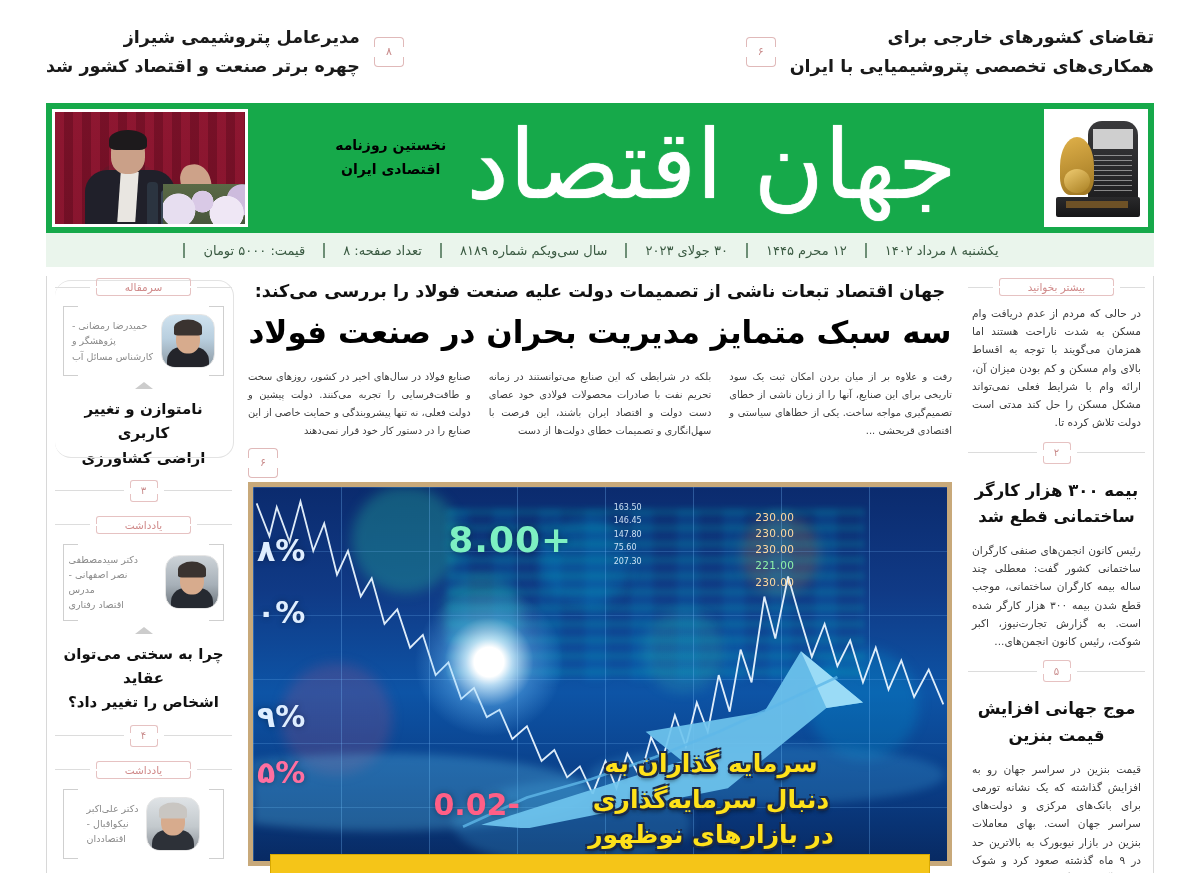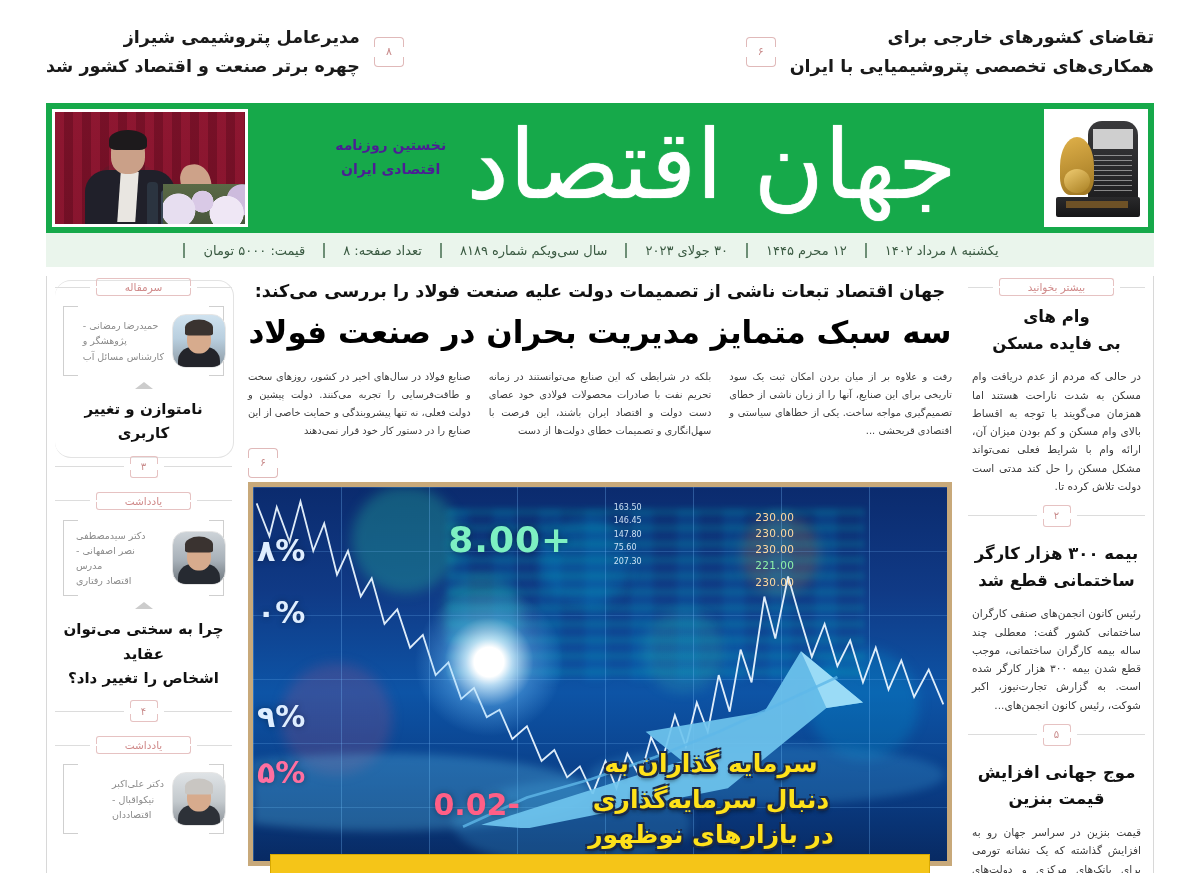"نخستین روزنامه" .mh-sub { color: #4c1d95 -> #000000 }
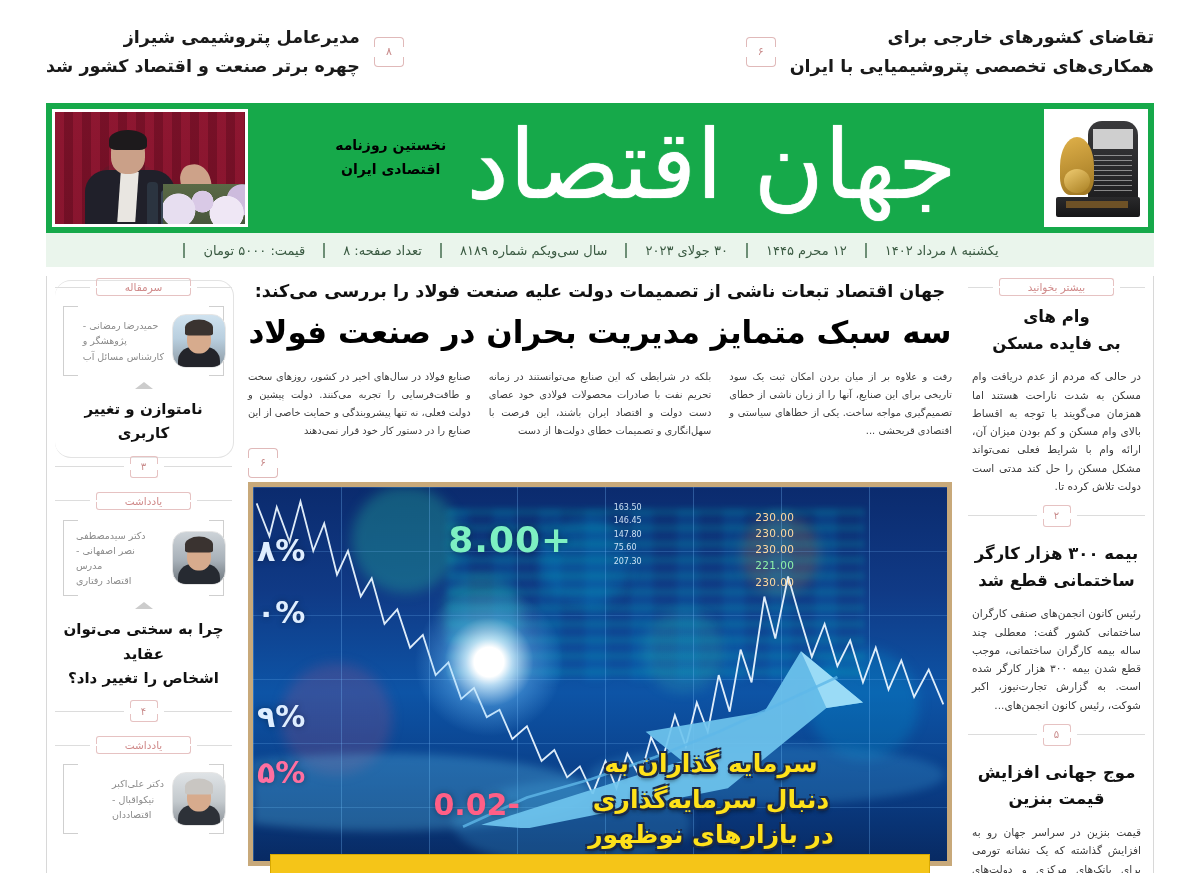"حمیدرضا رمضانی -" .author-box { justify-content: none -> center }
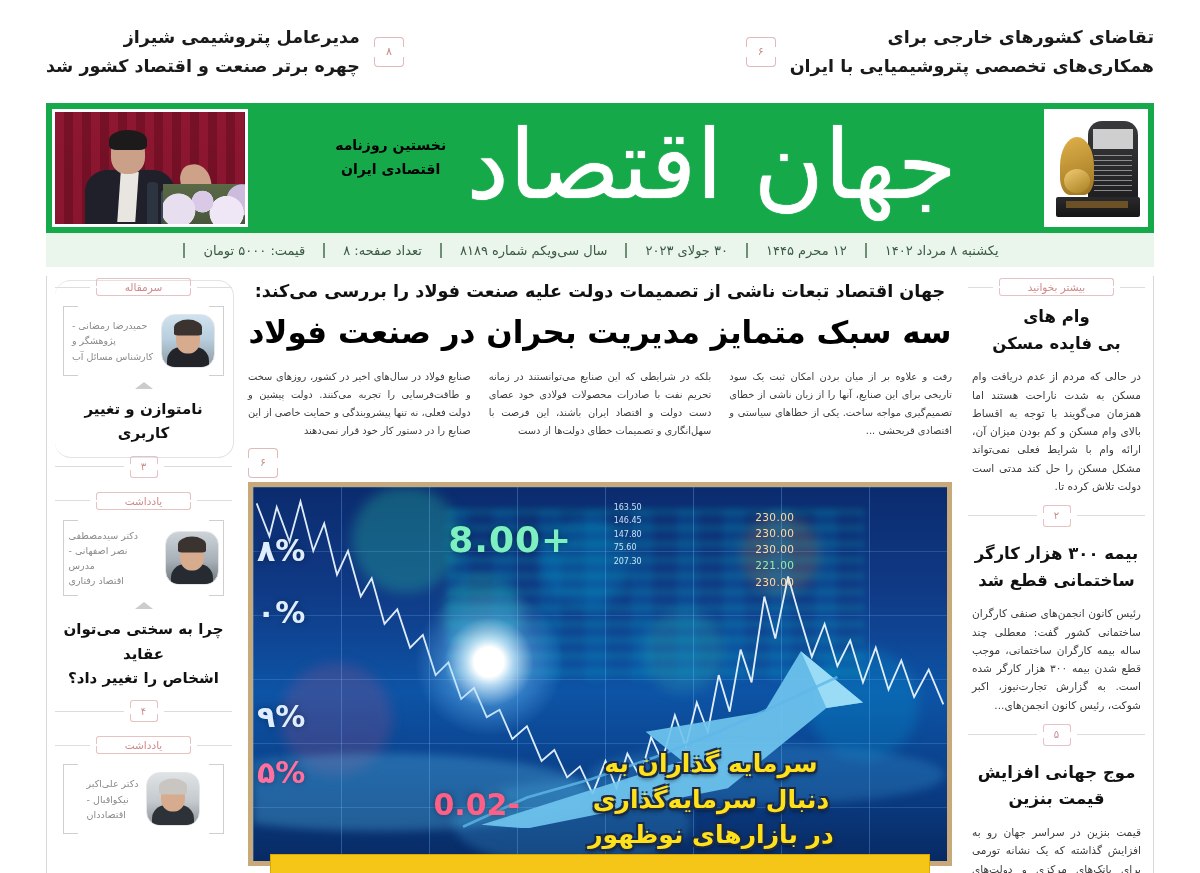"وام های" div.side-headline { html: <div> <div>وام های</div> <div>بی فایده مسکن</div> </div> -> none }
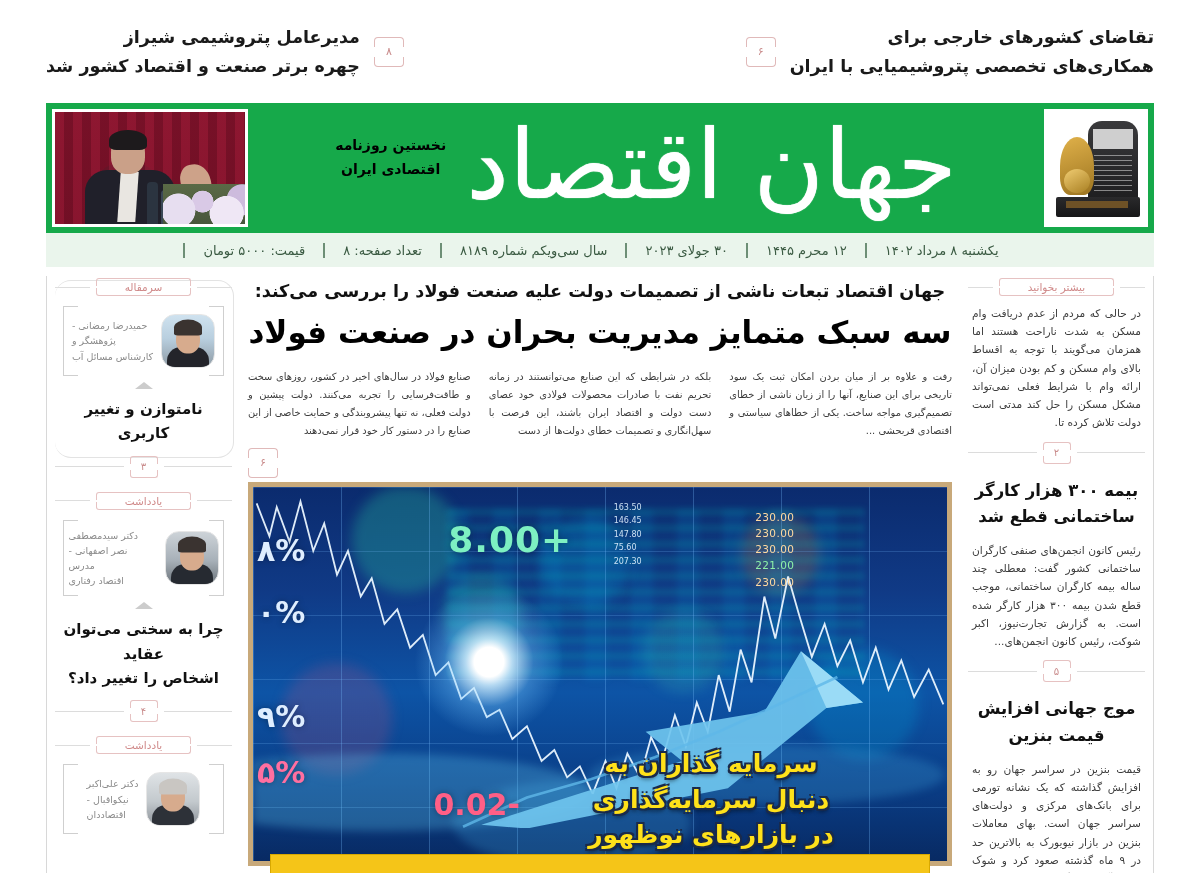"اراضی کشاورزی" div { html: none -> <div>اراضی کشاورزی</div> }
